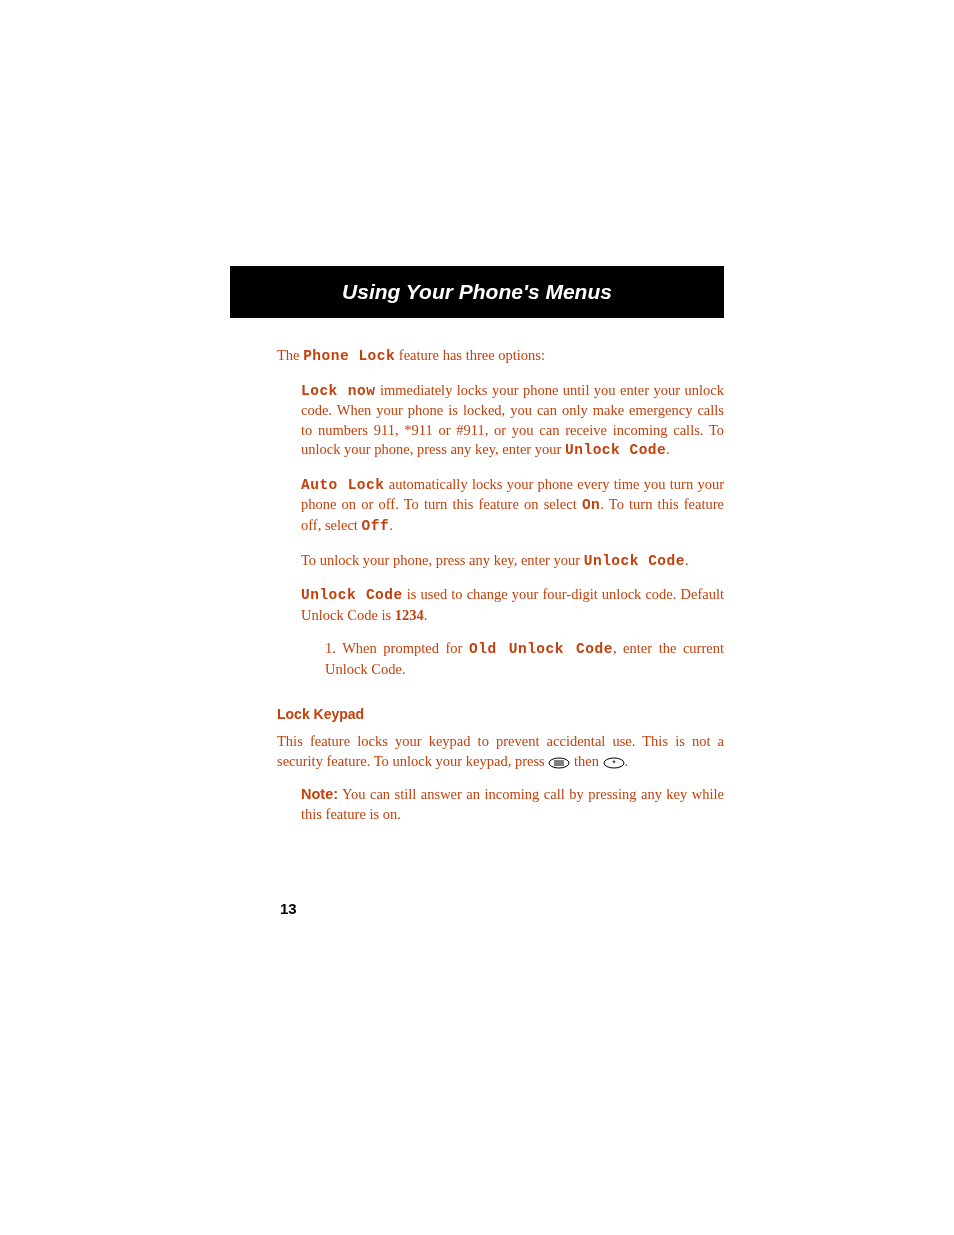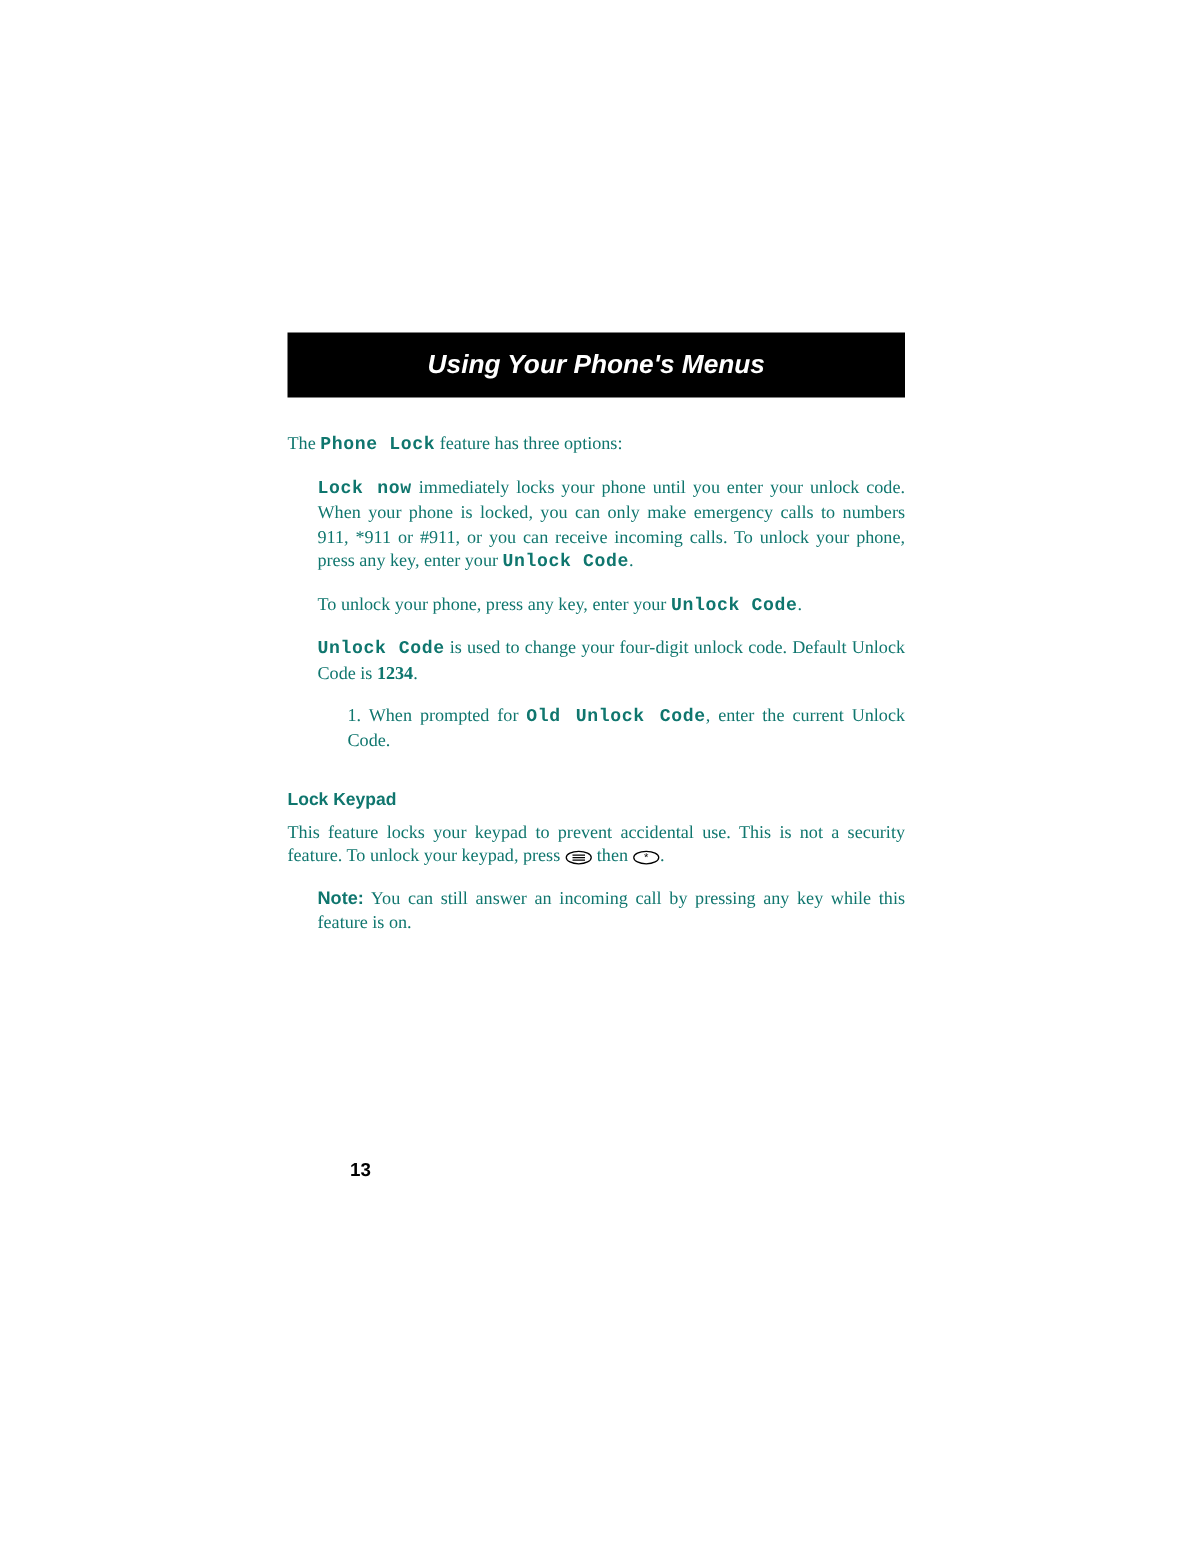"The Phone Lock feature has" .body-text { color: #0f766e -> #c2410c; margin-left: none -> 47px }
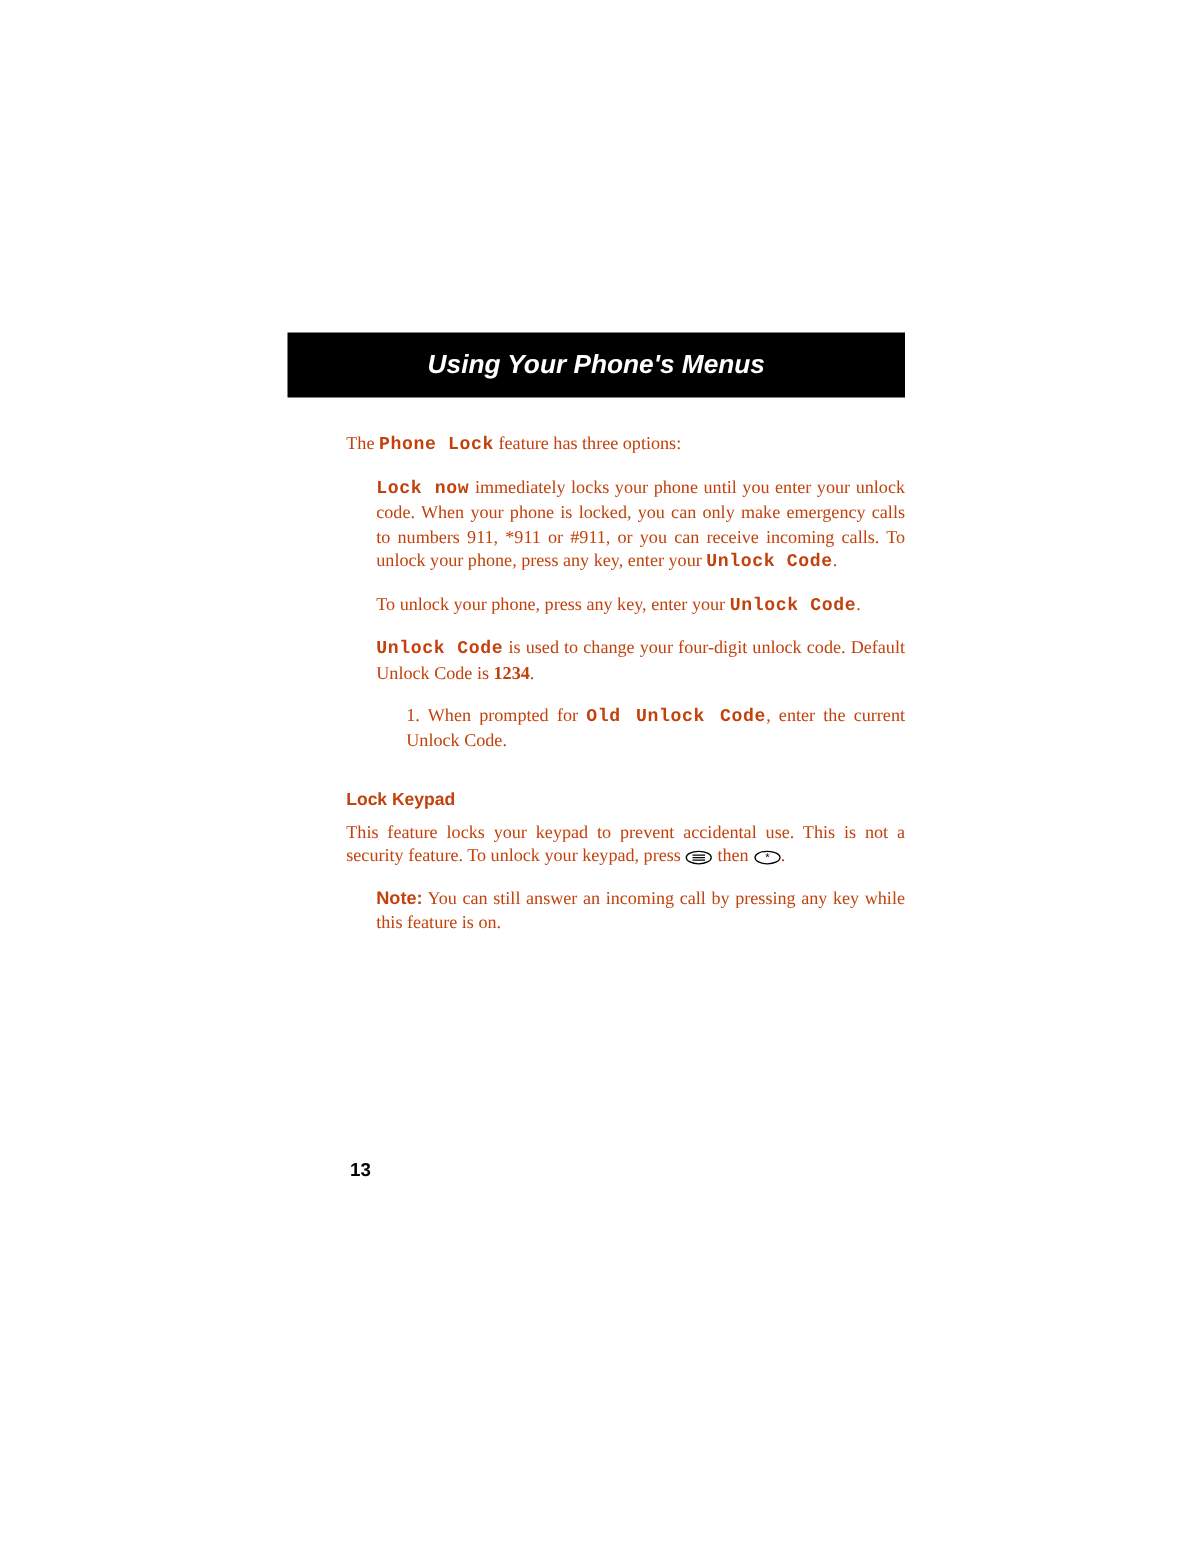"Auto Lock automatically locks your" div.para { html: none -> <div> <span>Auto Lock</span><span> automatically locks your phone every time you turn your phone on or off. To turn this feature on select </span><span>On</span><span>. To turn this feature off, select </span><span>Off</span><span>.</span> </div> }
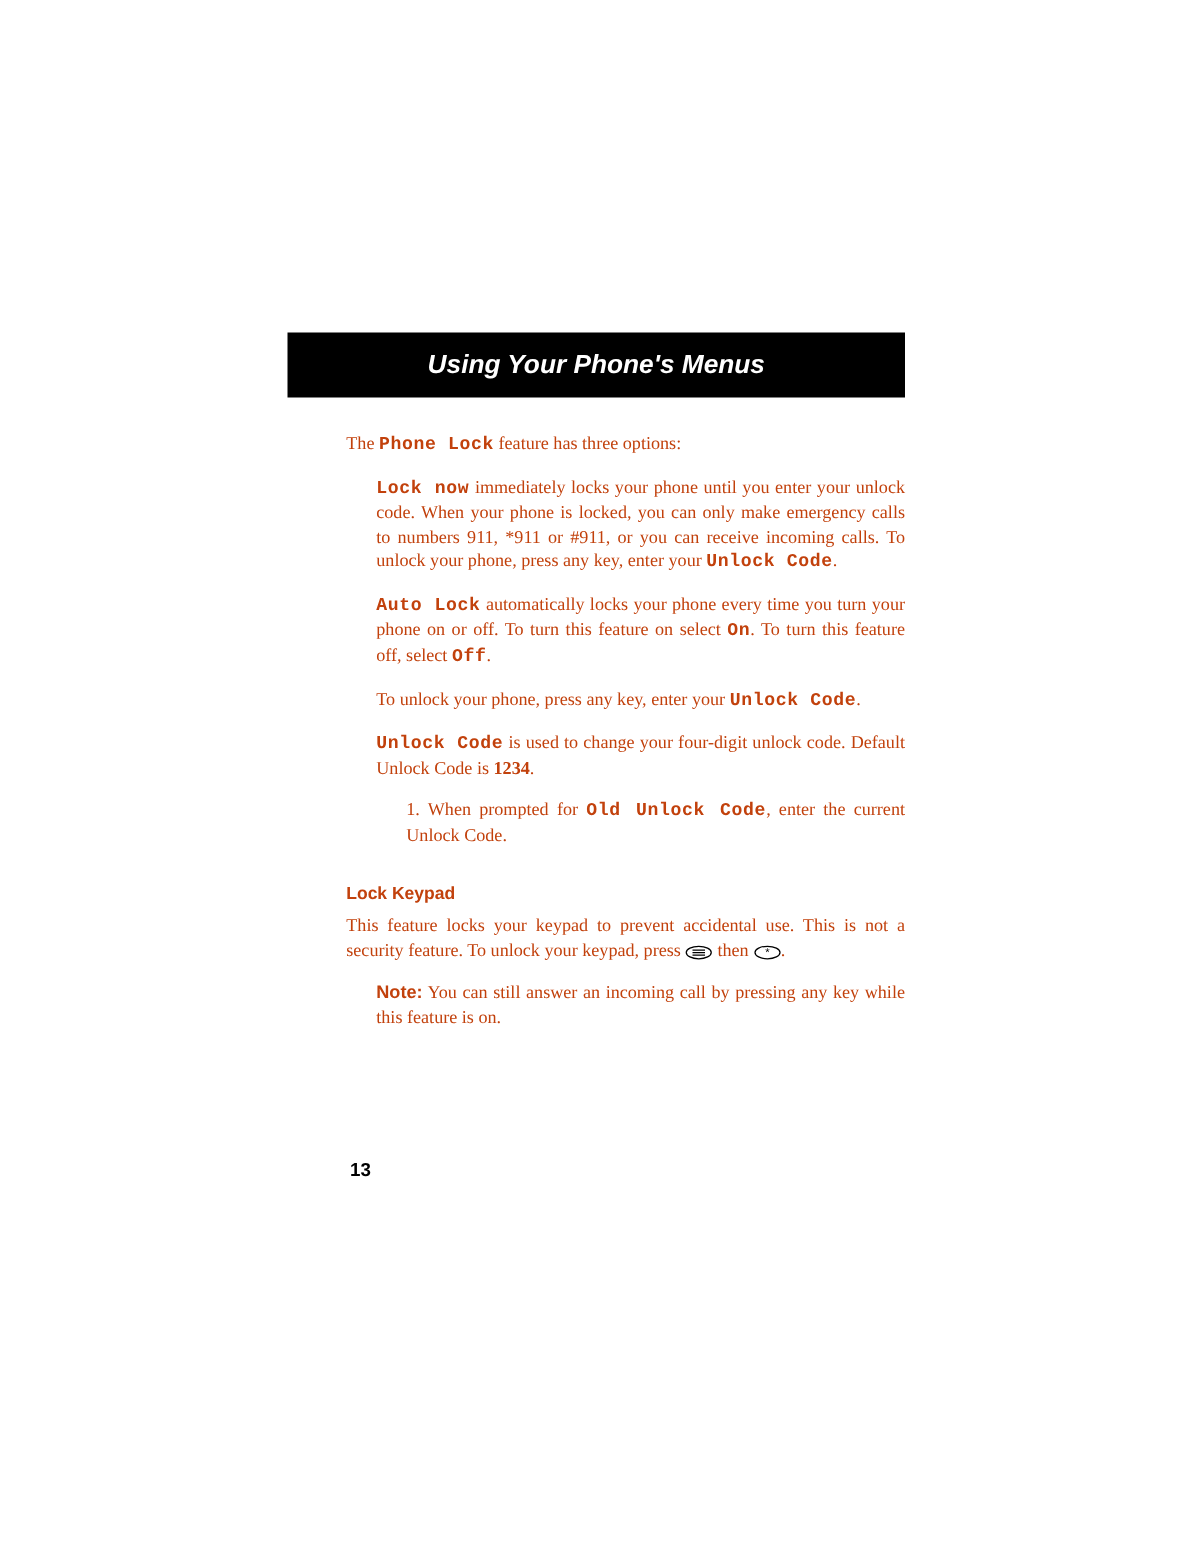"13" .page-num { top: 928px -> 900px }
